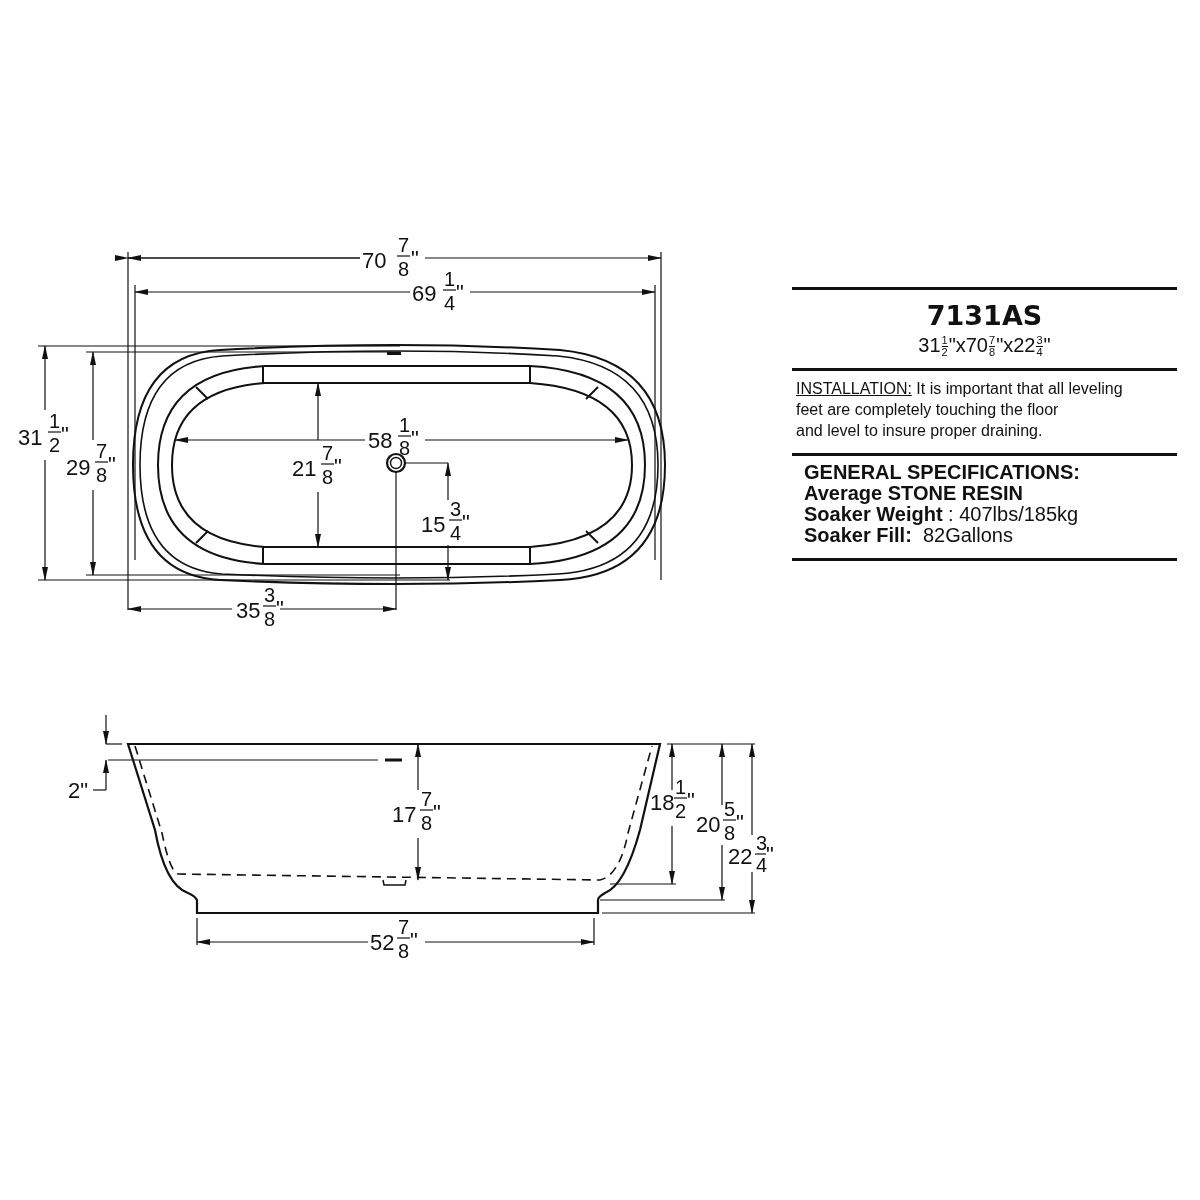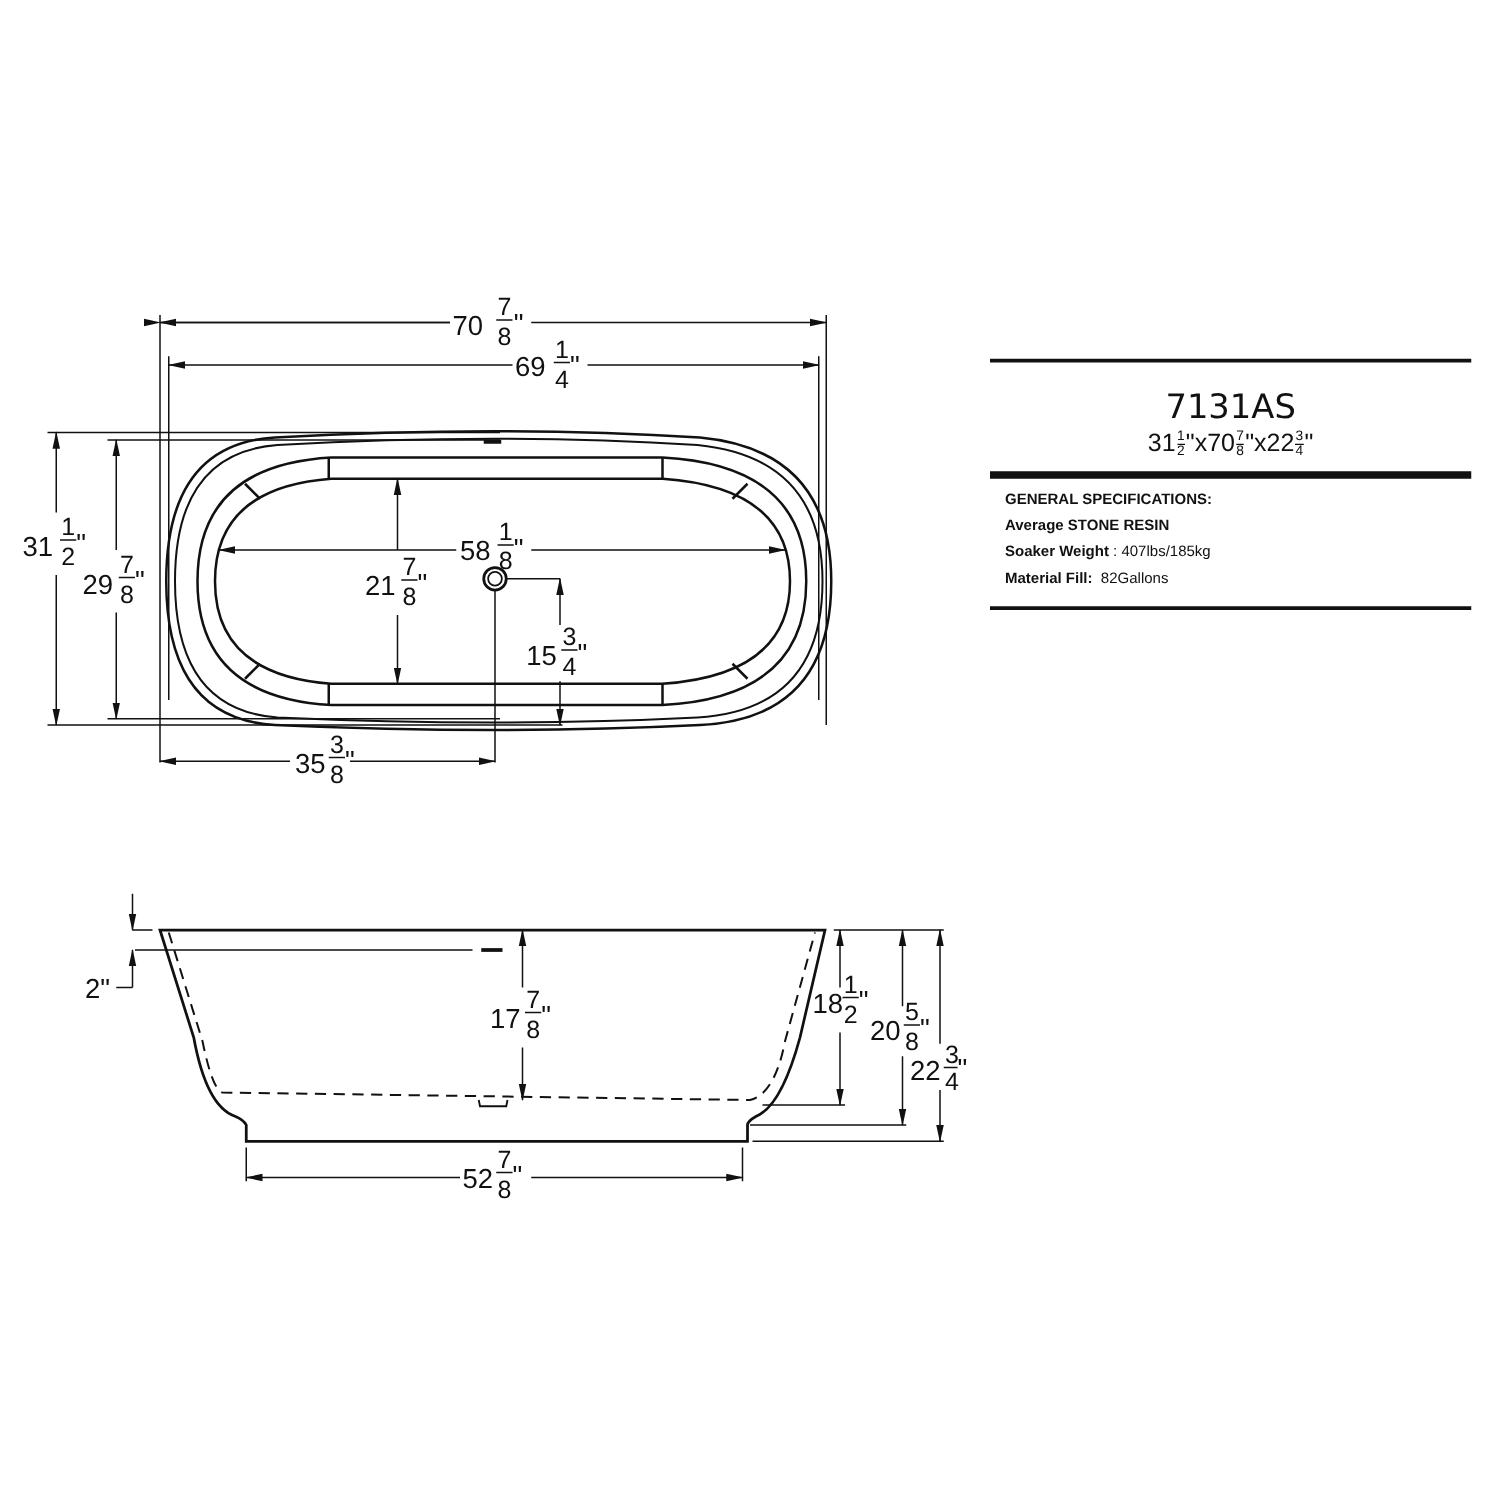"7131AS" .title { font-weight: none -> bold; margin-top: 20px -> 10px }
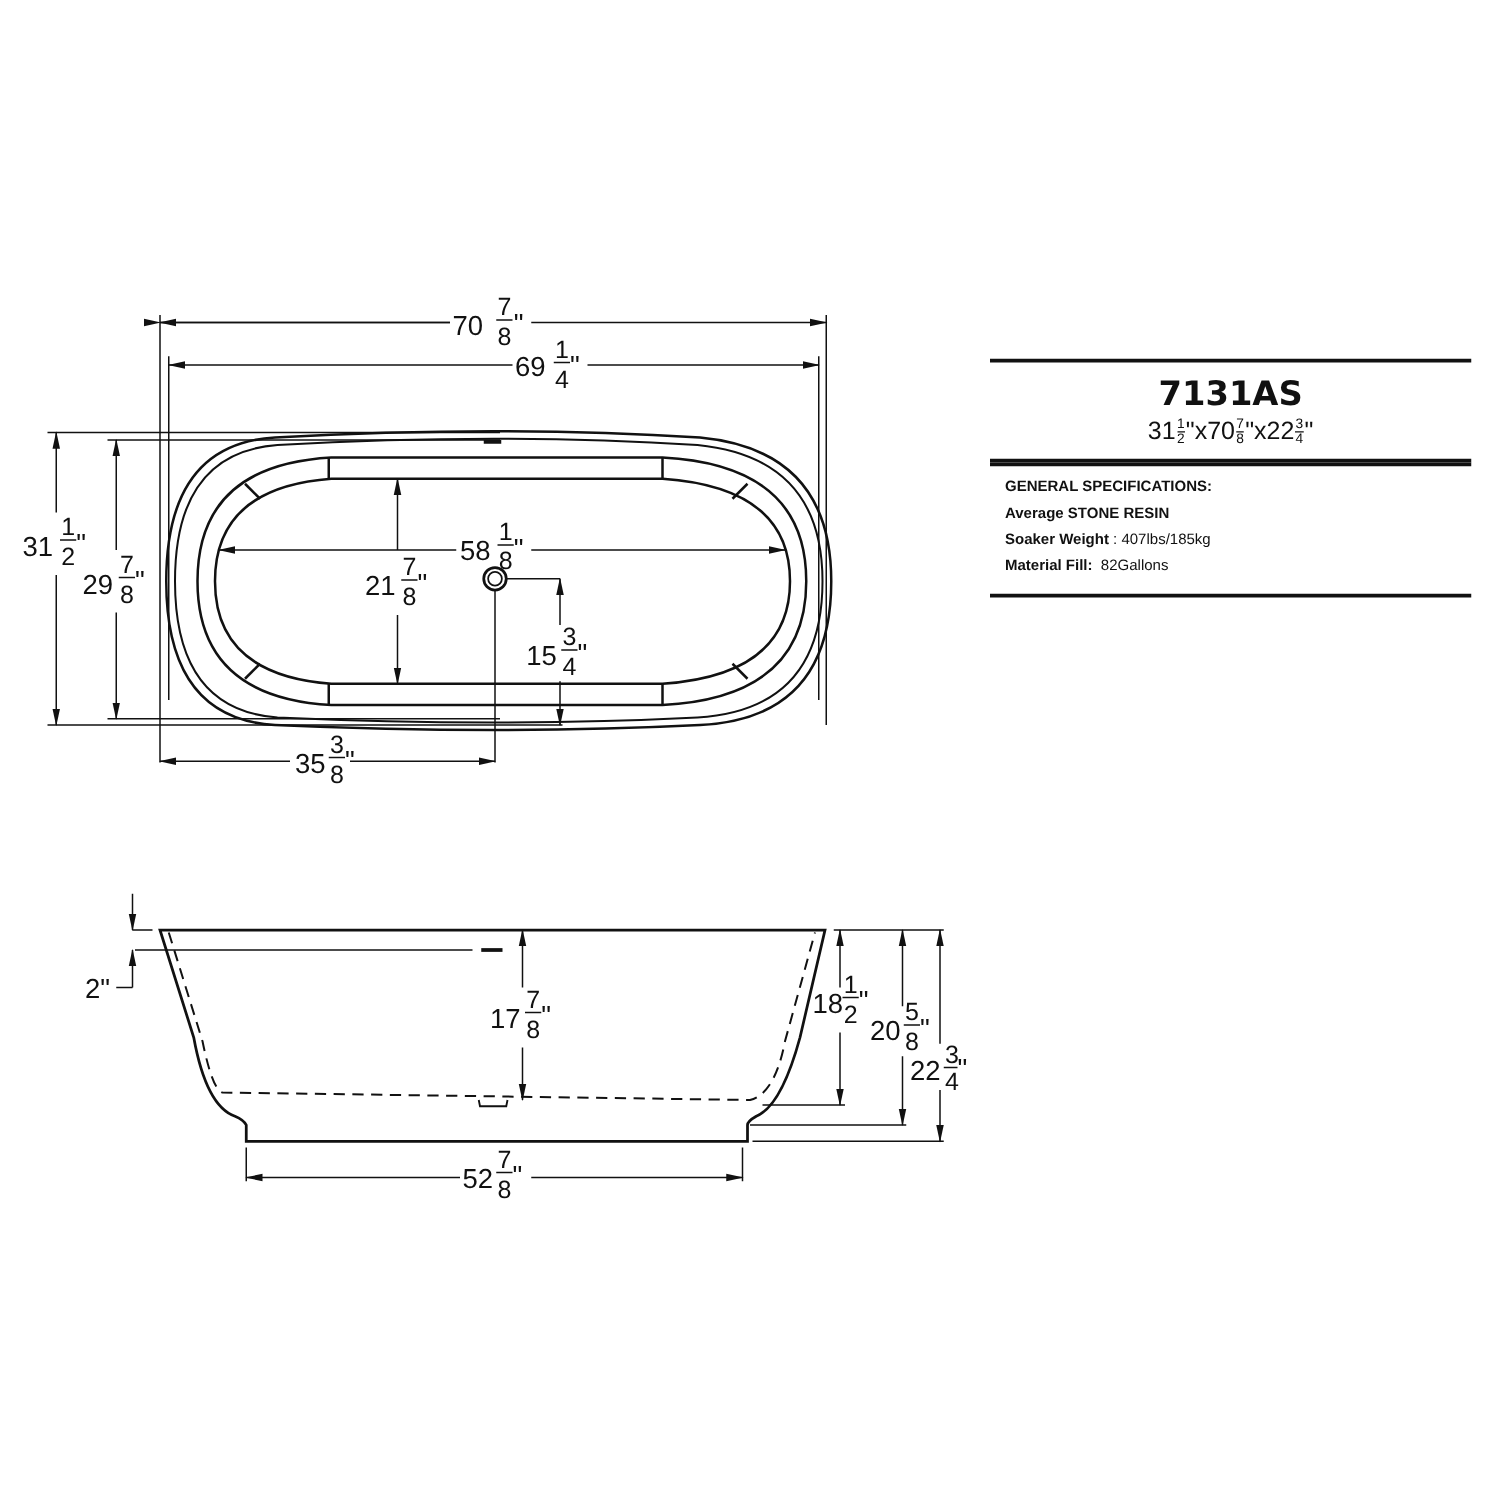"INSTALLATION: It is important that" div.install { html: none -> <div> <span>INSTALLATION:</span><span> It is important that all leveling</span><br> <span>feet are completely touching the floor</span><br> <span>and level to insure proper draining.</span> </div> }
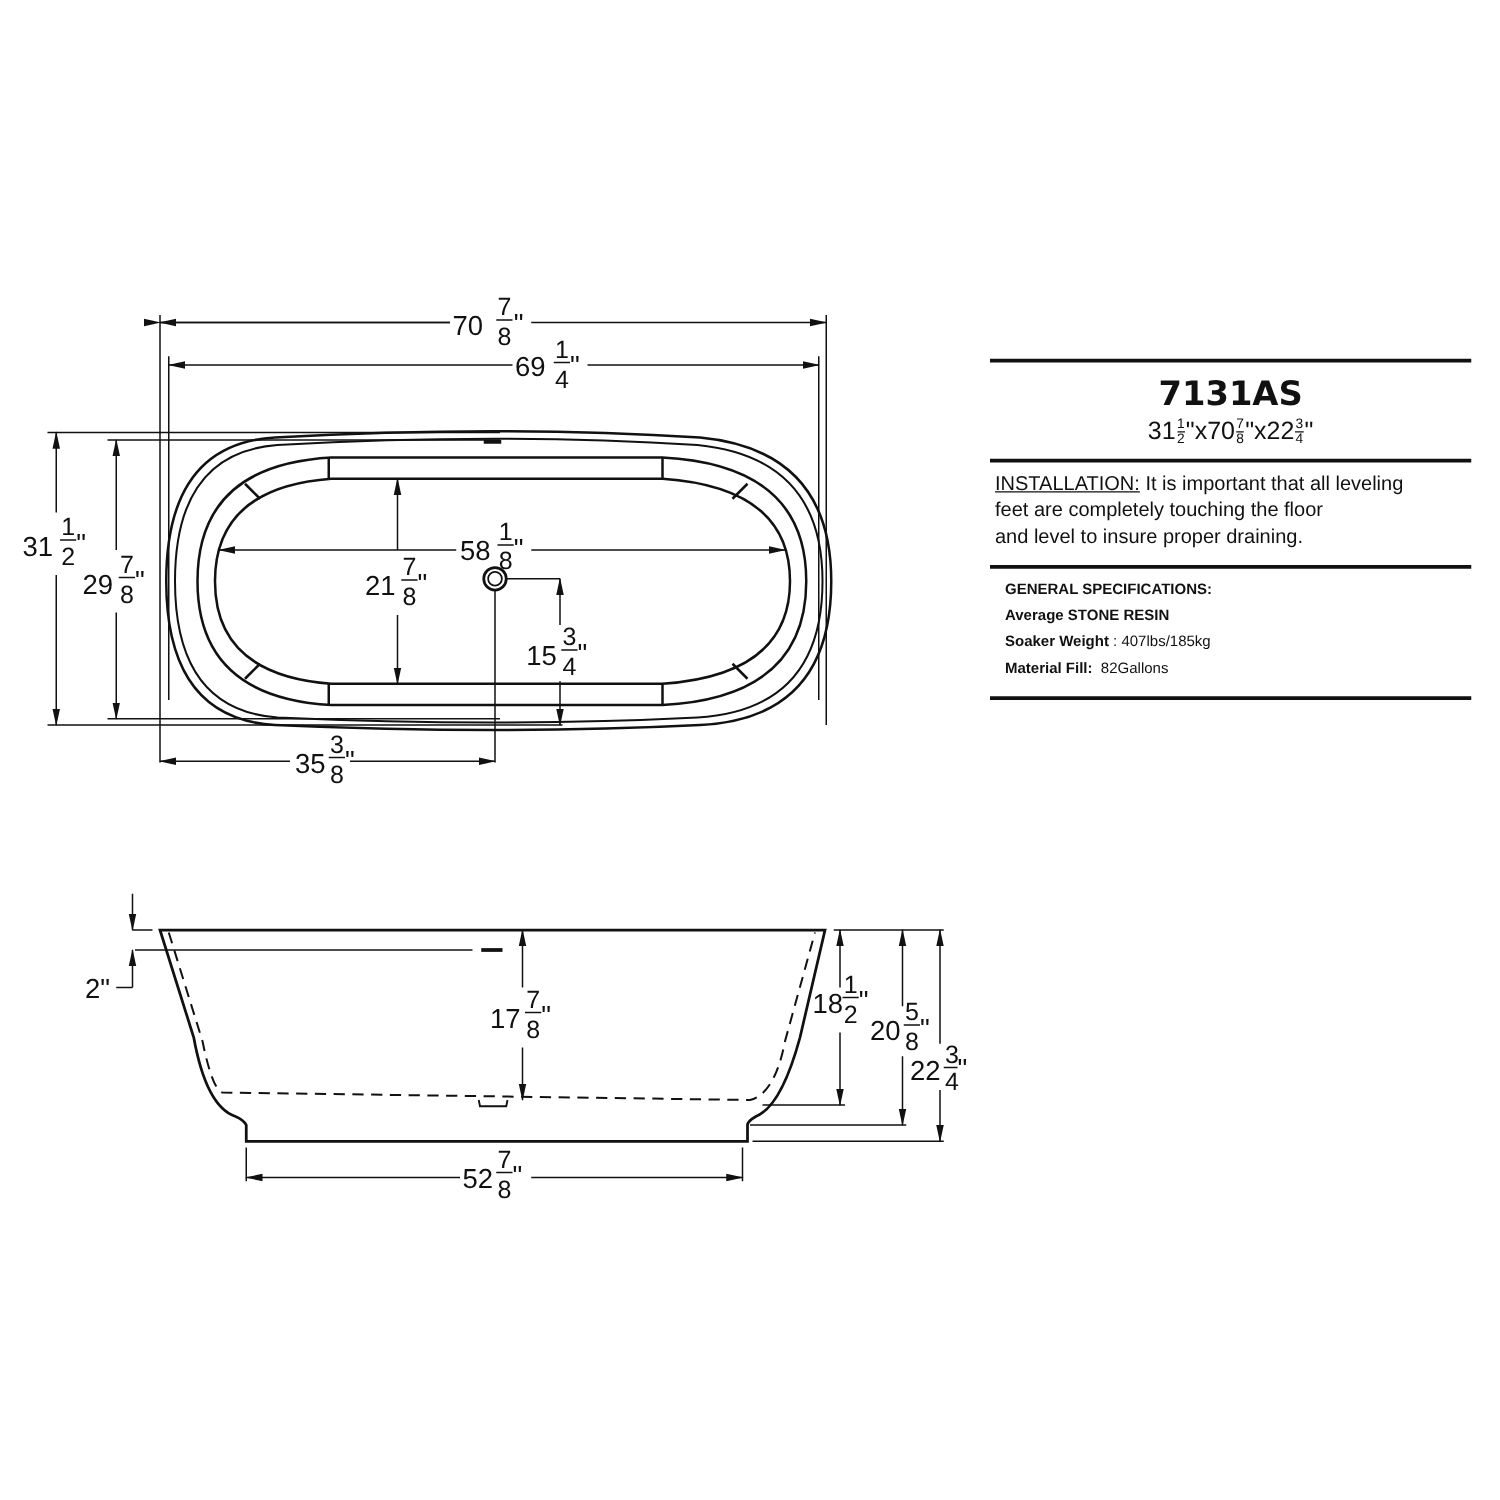"GENERAL SPECIFICATIONS:" .specs { font-size: 12px -> 20px }
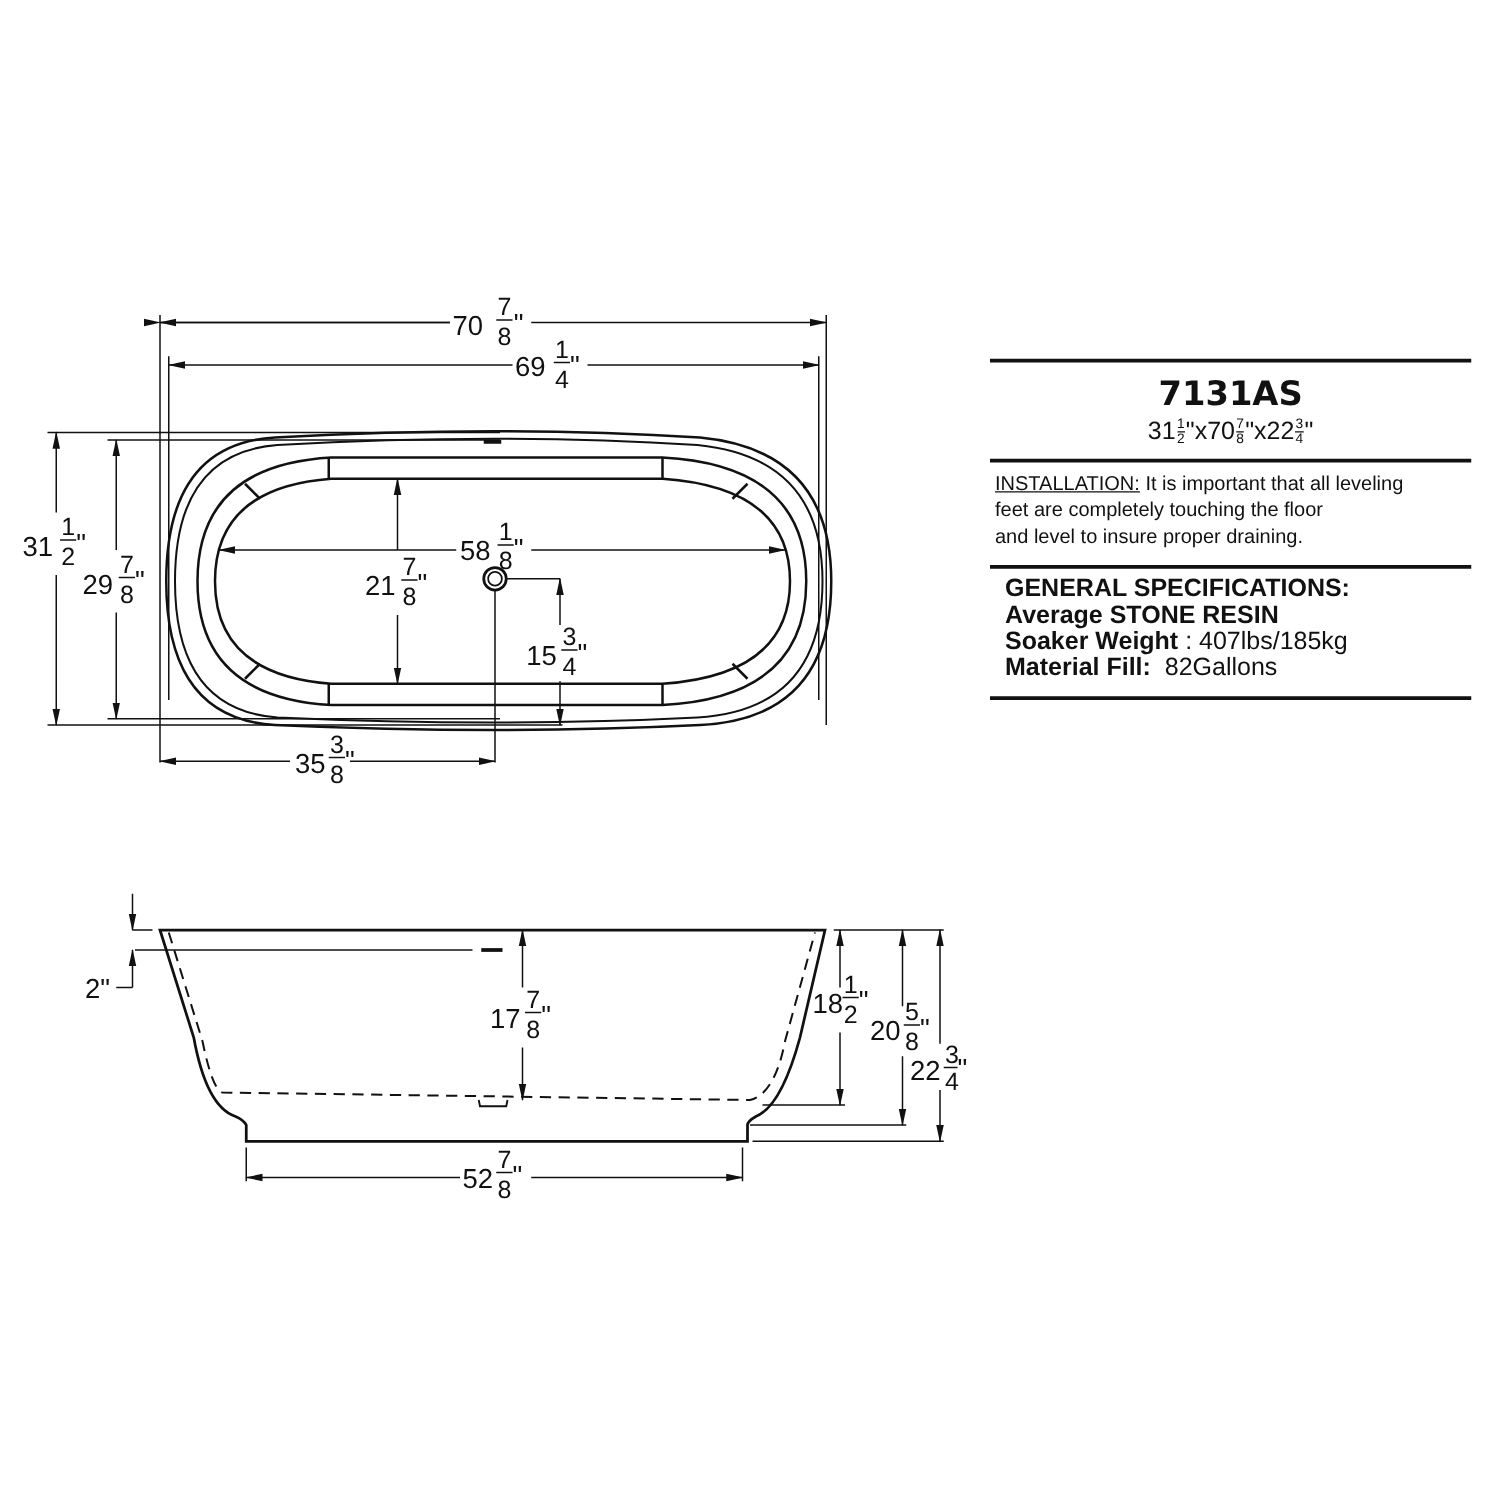"Material Fill:" b { text: Material -> Soaker }
